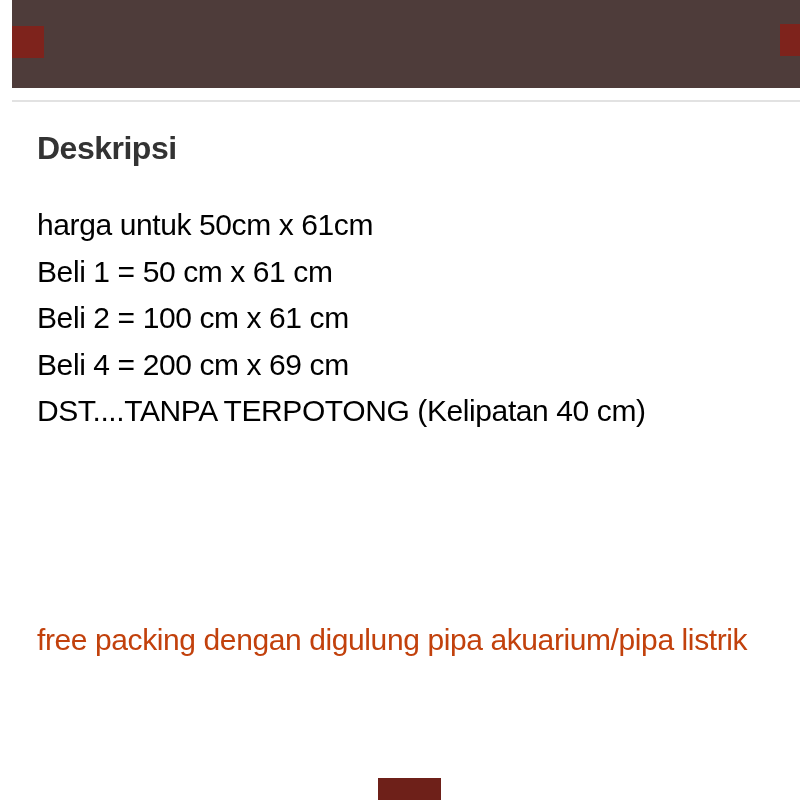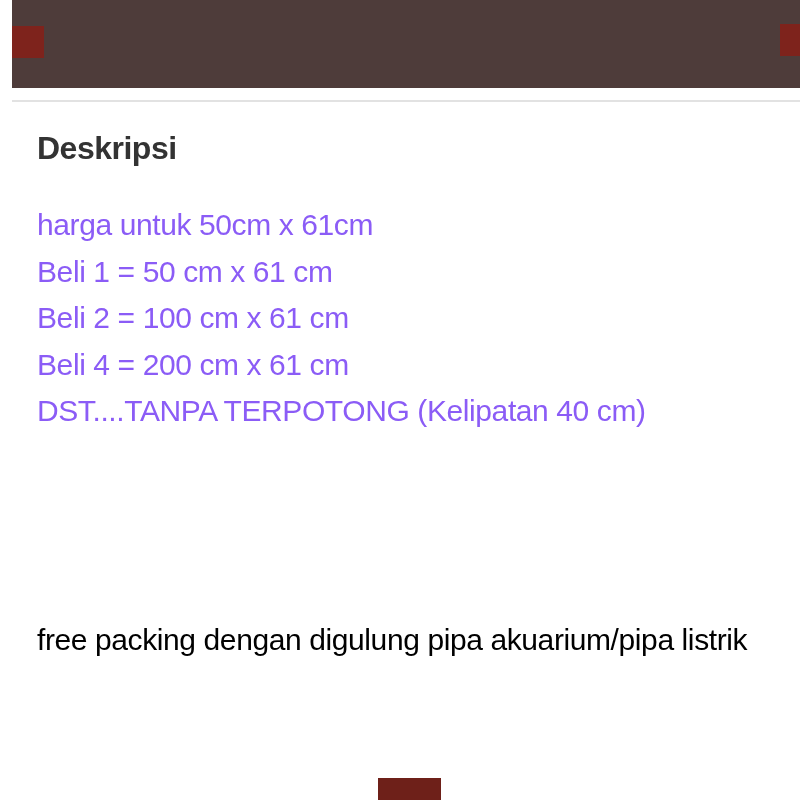"harga untuk 50cm x 61cm" .description-text { color: #8b5cf6 -> #000000 }
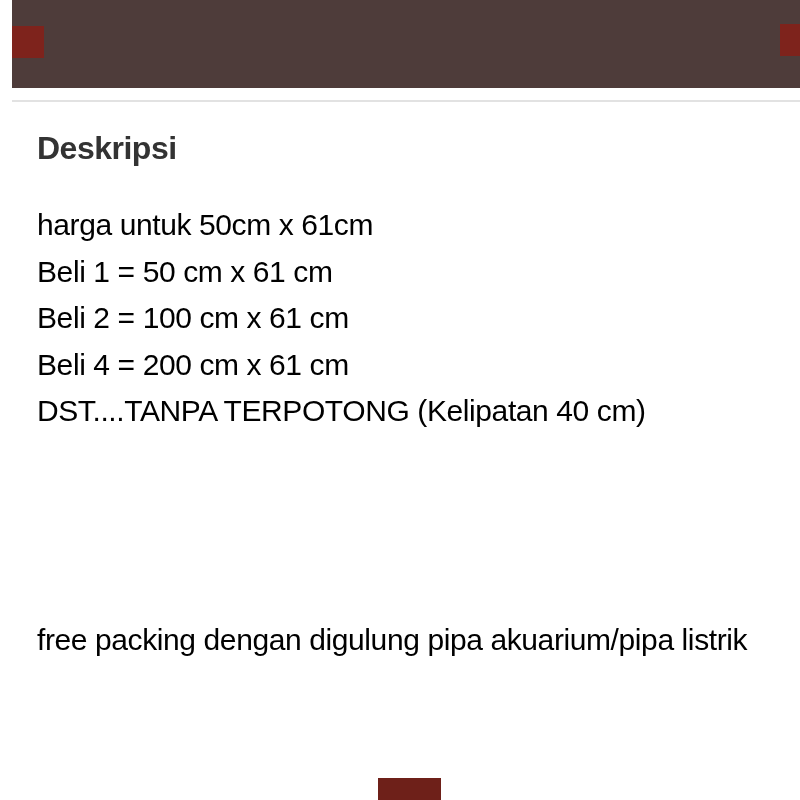"Beli 4 = 200 cm" div.description-line { text: 61 -> 69 }
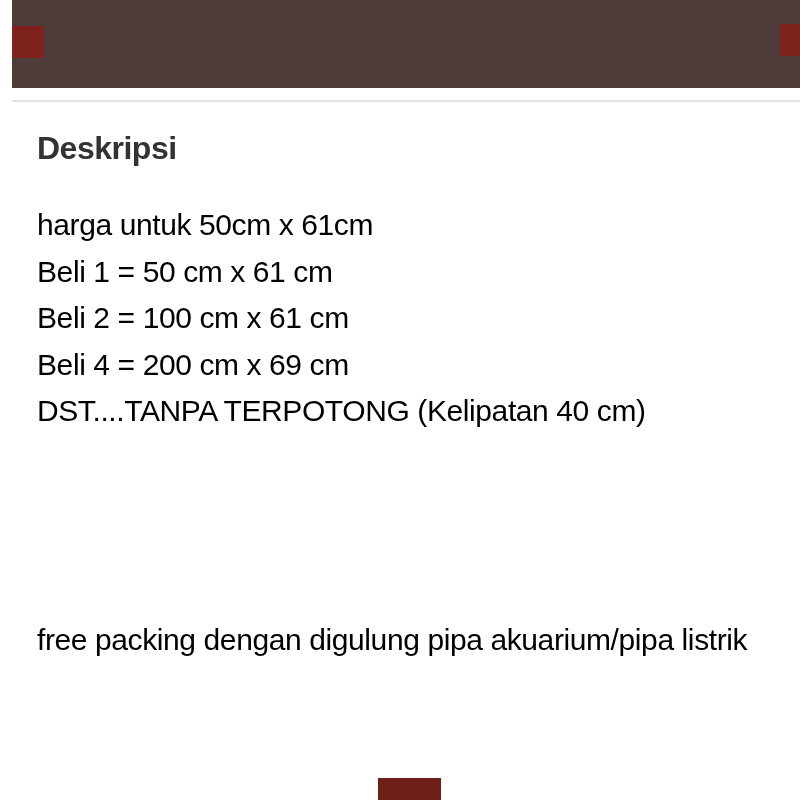"free packing dengan digulung pipa" .description-footer { color: #000000 -> #c2410c }
